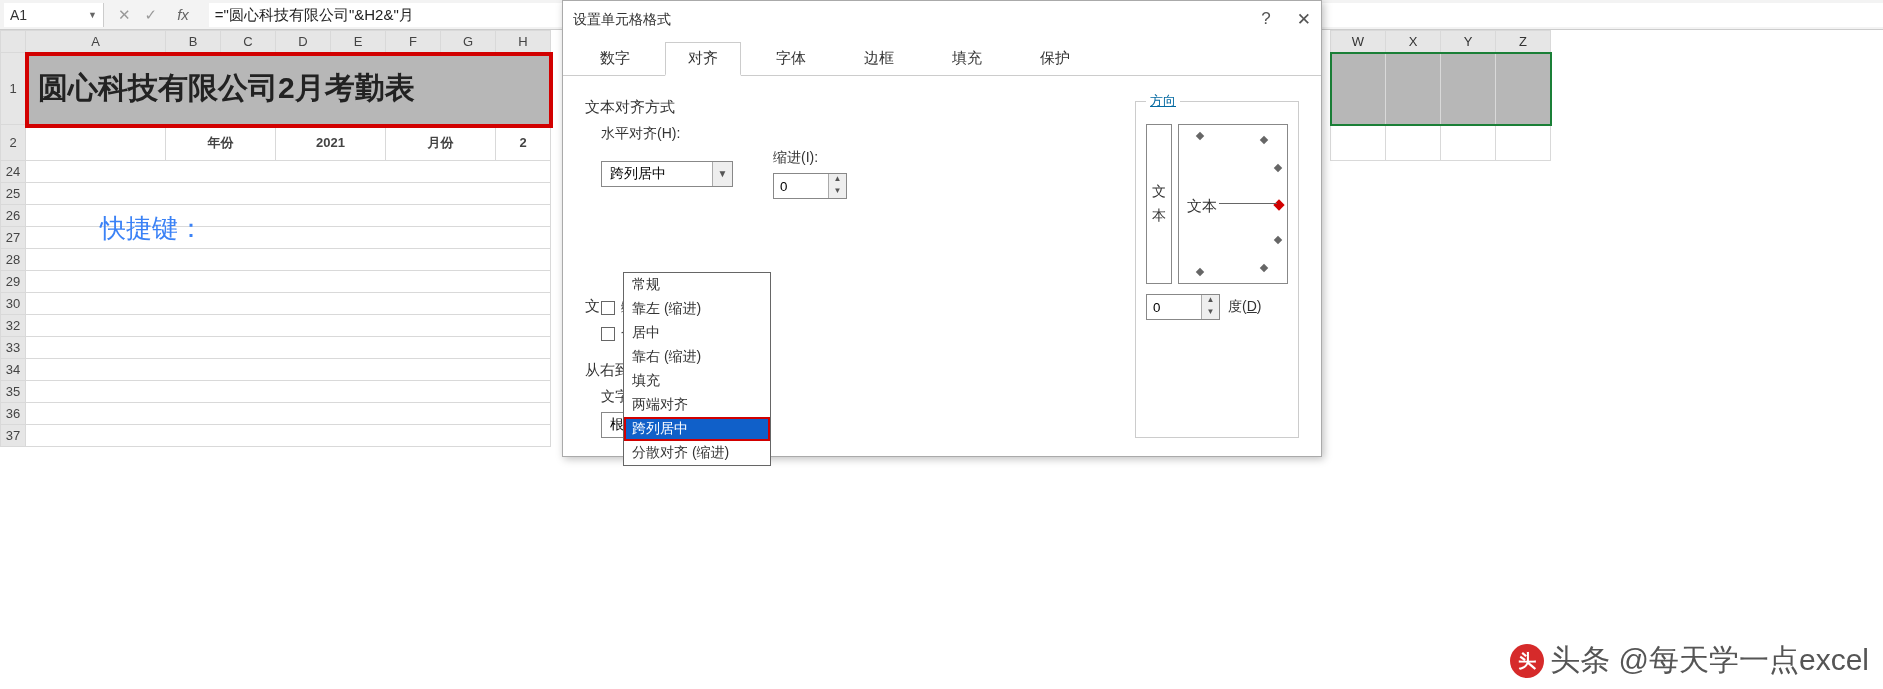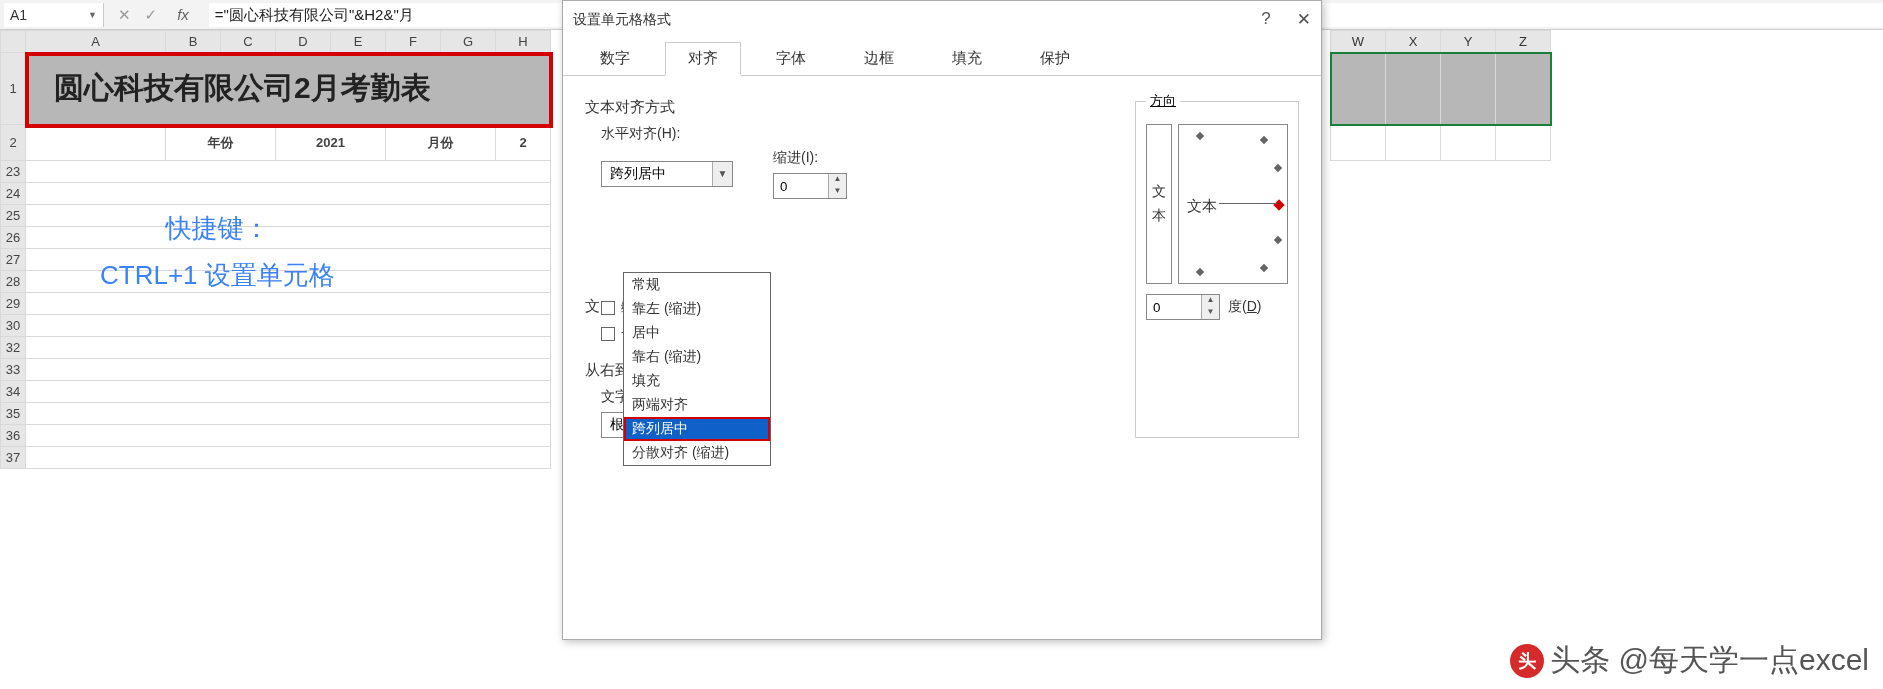"设置单元格格式" .dialog { height: 640px -> 457px }
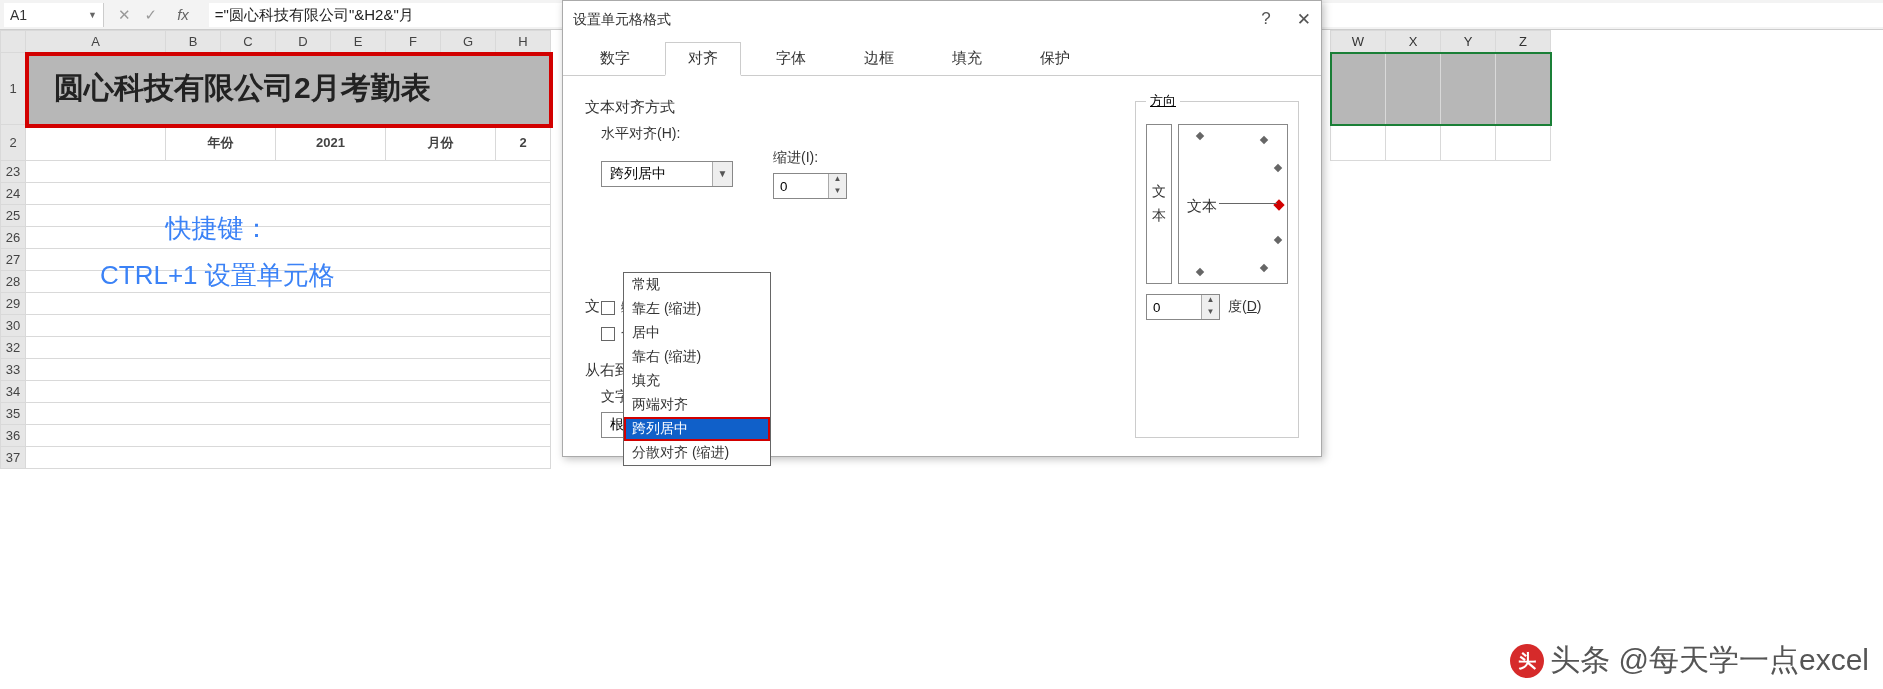"圆心科技有限公司2月考勤表" .title-row td.merged { padding-left: 28px -> 12px }
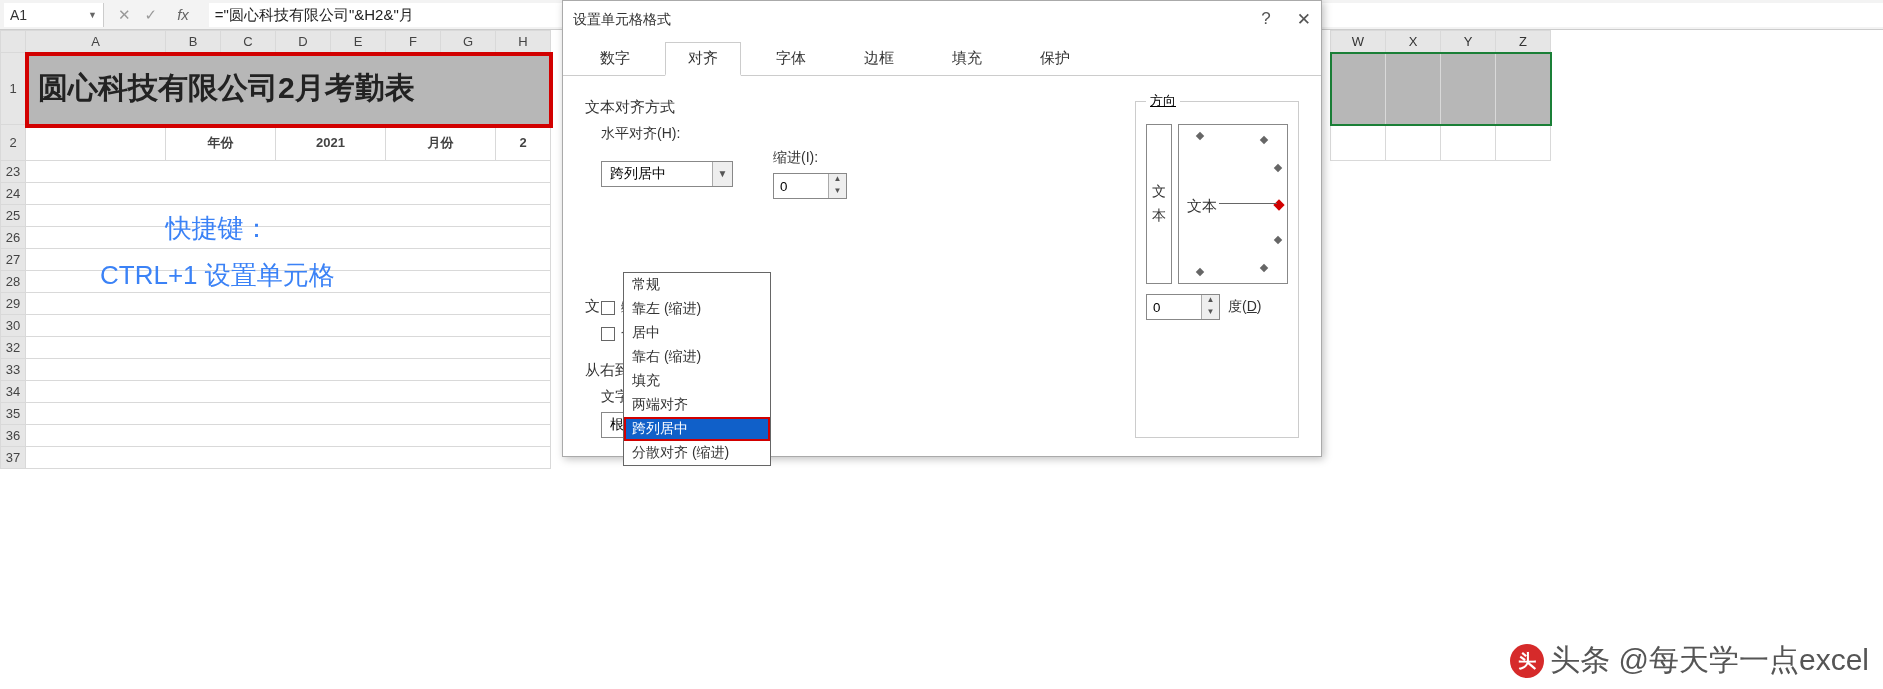"方向" .dir-group legend { color: #000000 -> #0369a1 }
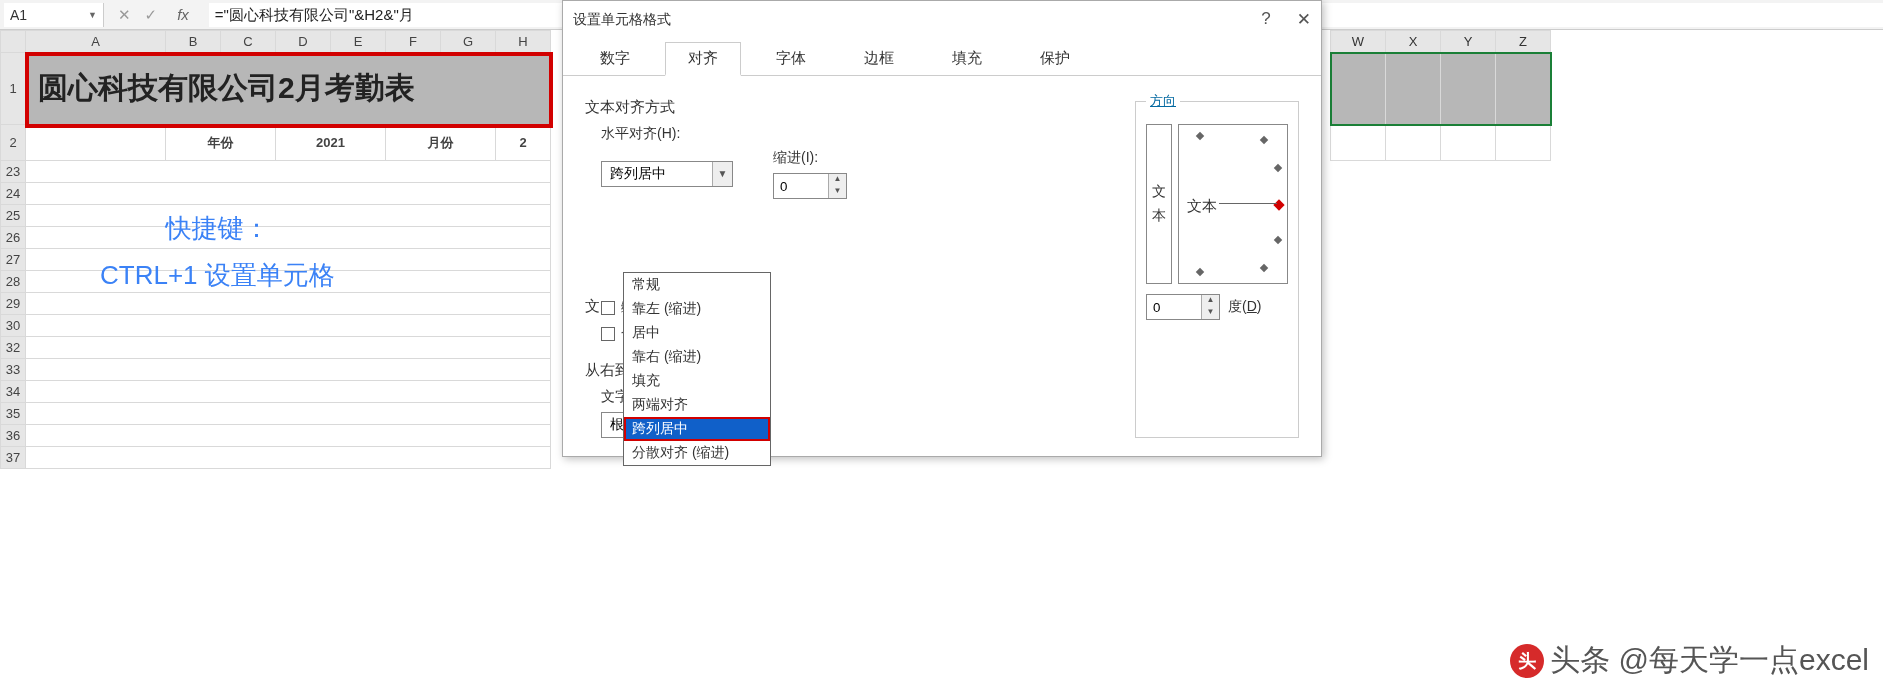"23" tr.body-rows { html: <tr> <th>23</th> <td></td> </tr> -> none }
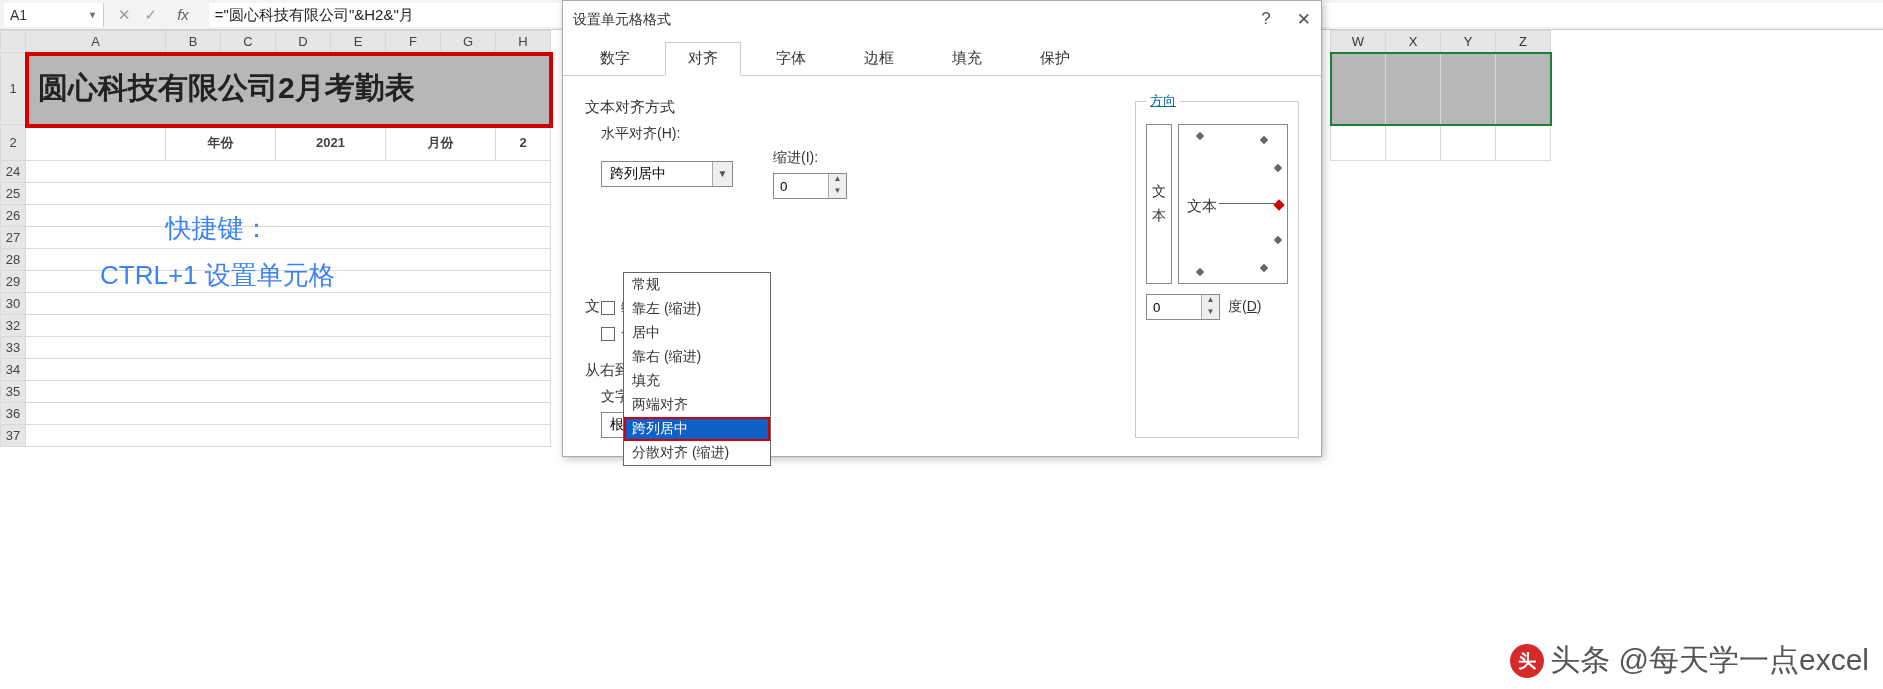"CTRL+1 设置单元格" div { html: <div>CTRL+1 设置单元格</div> -> none }
